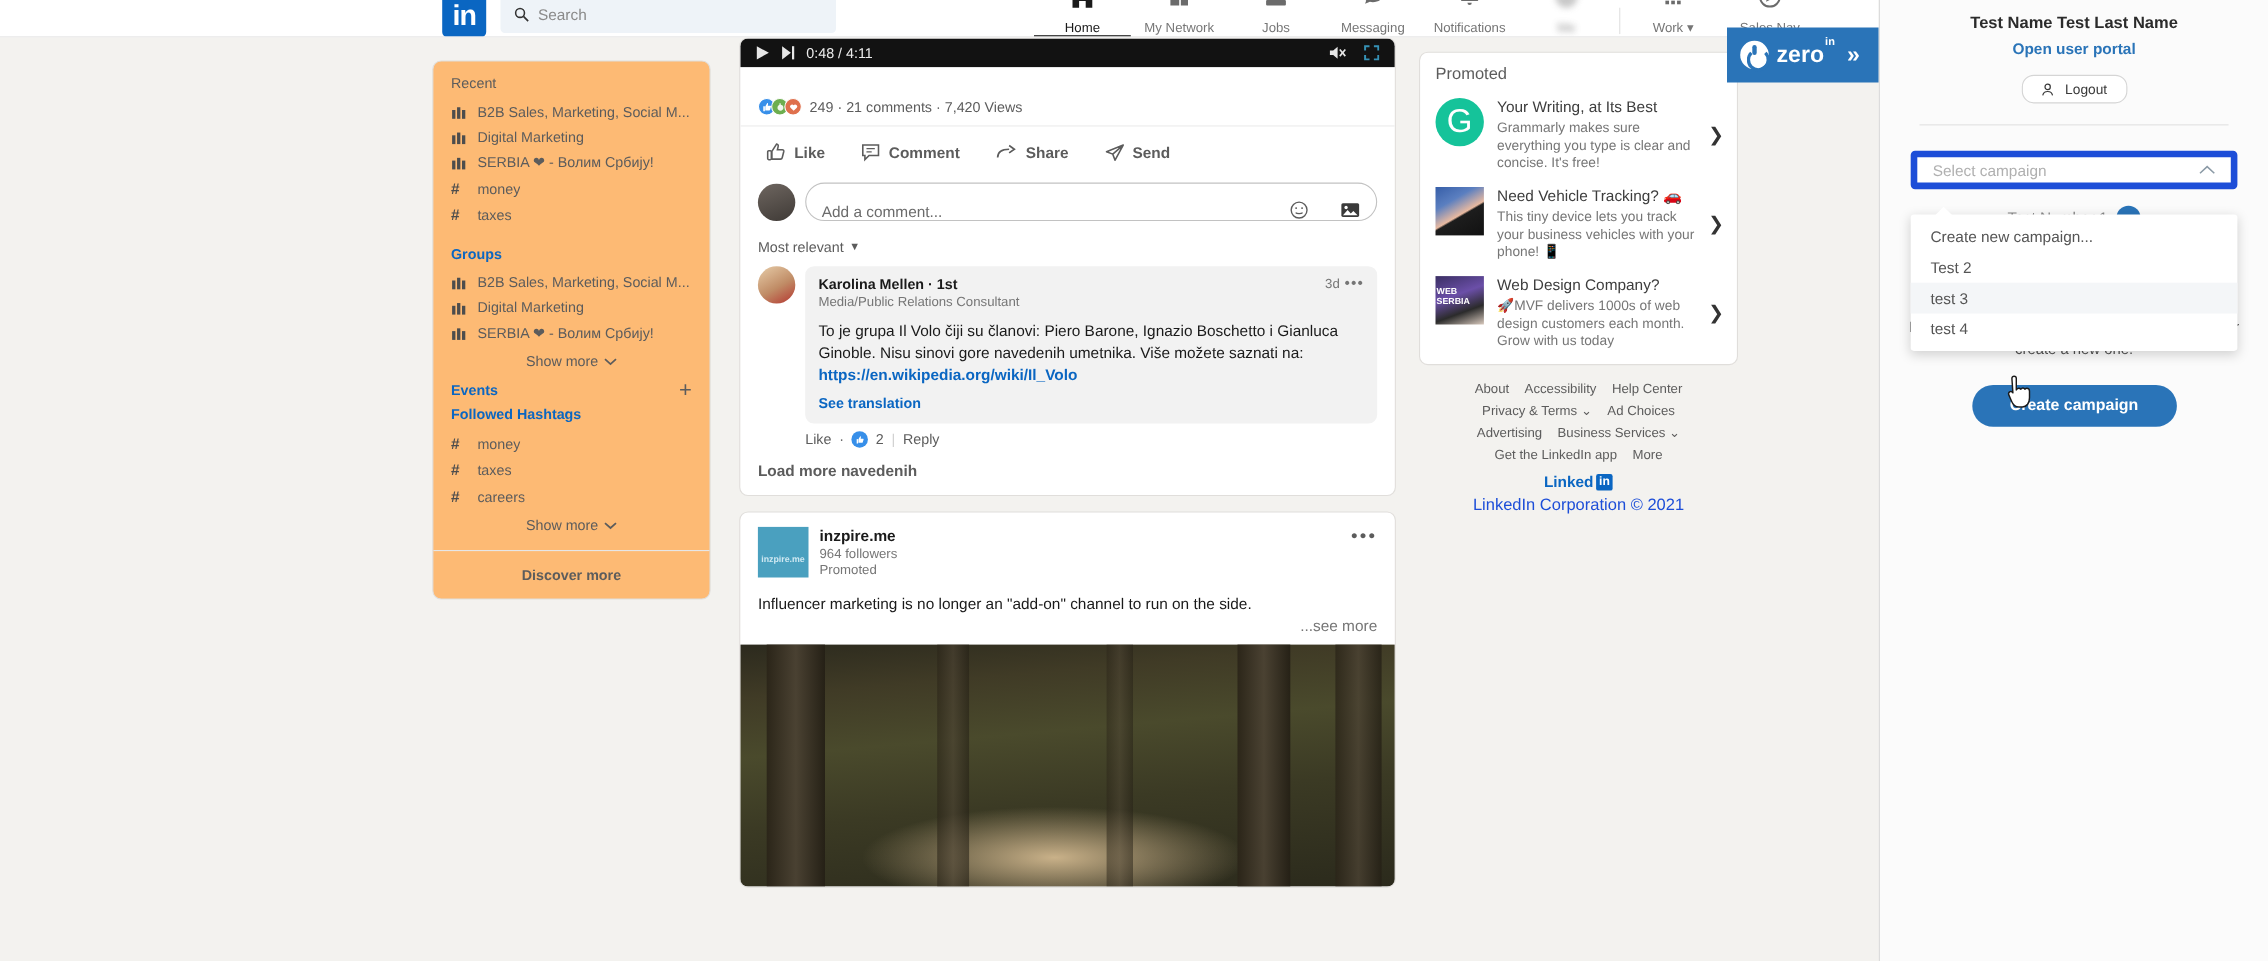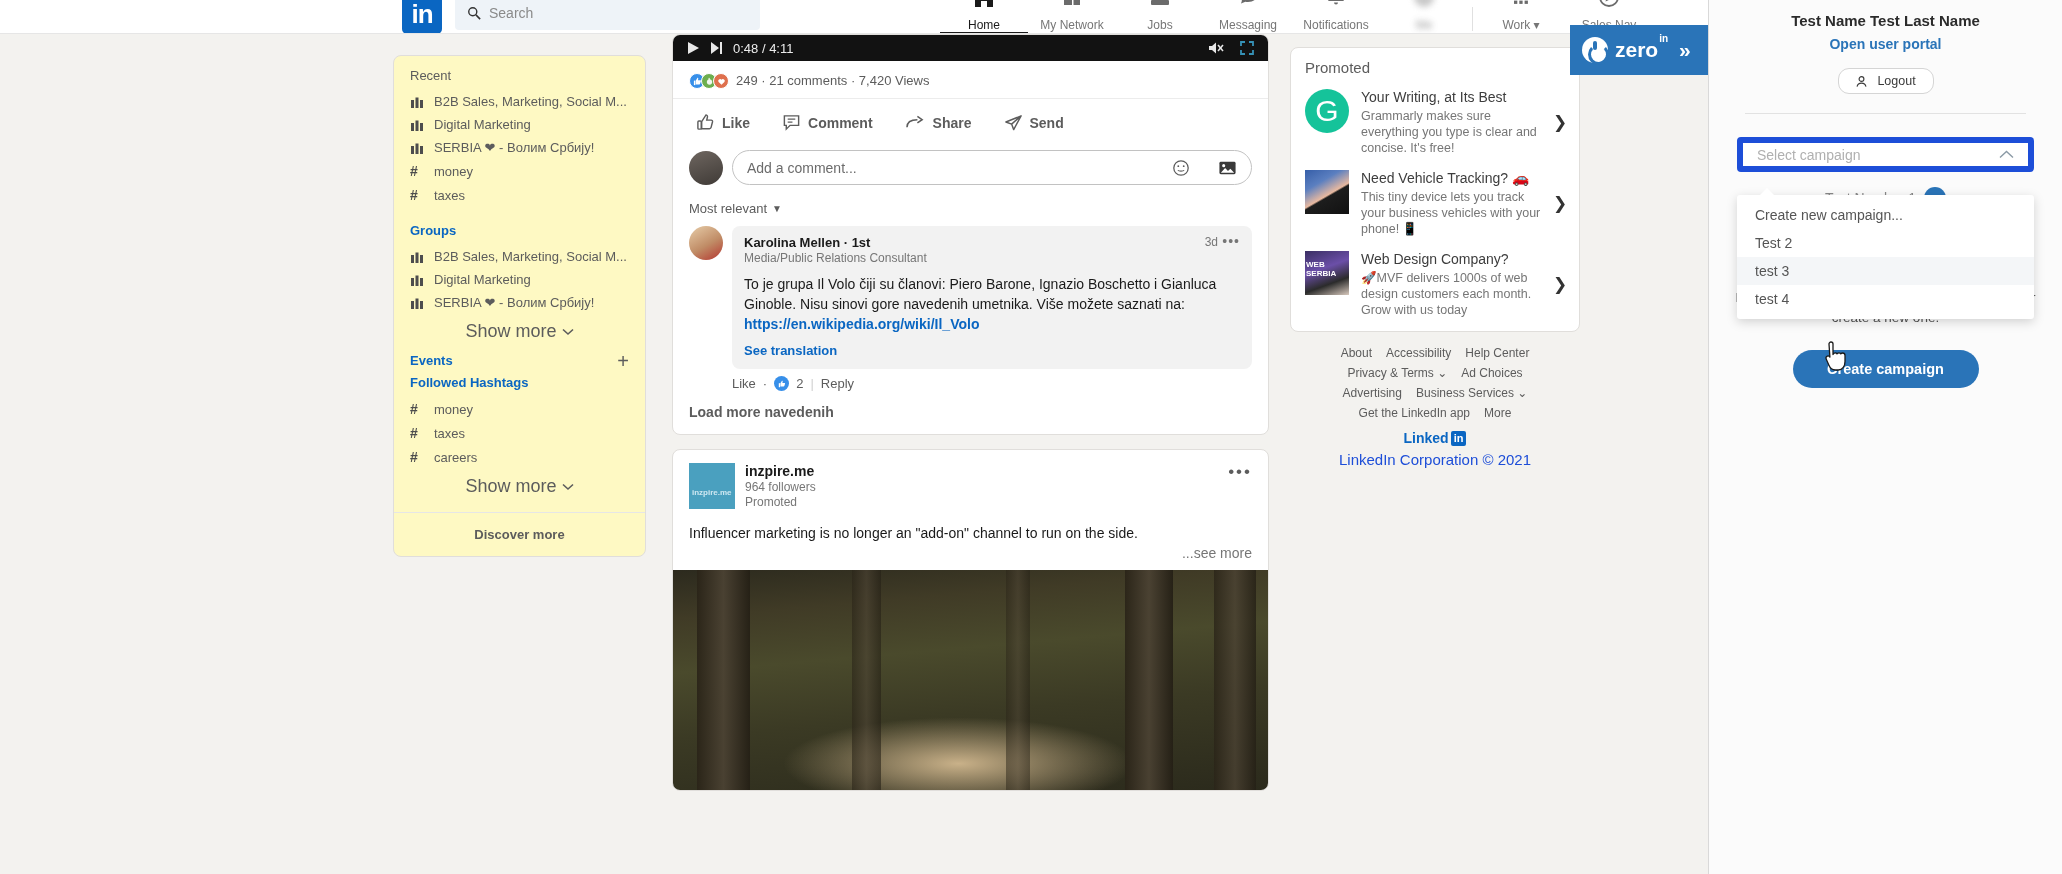"Recent" #leftcol { background: #fef9c3 -> #fdba74 }
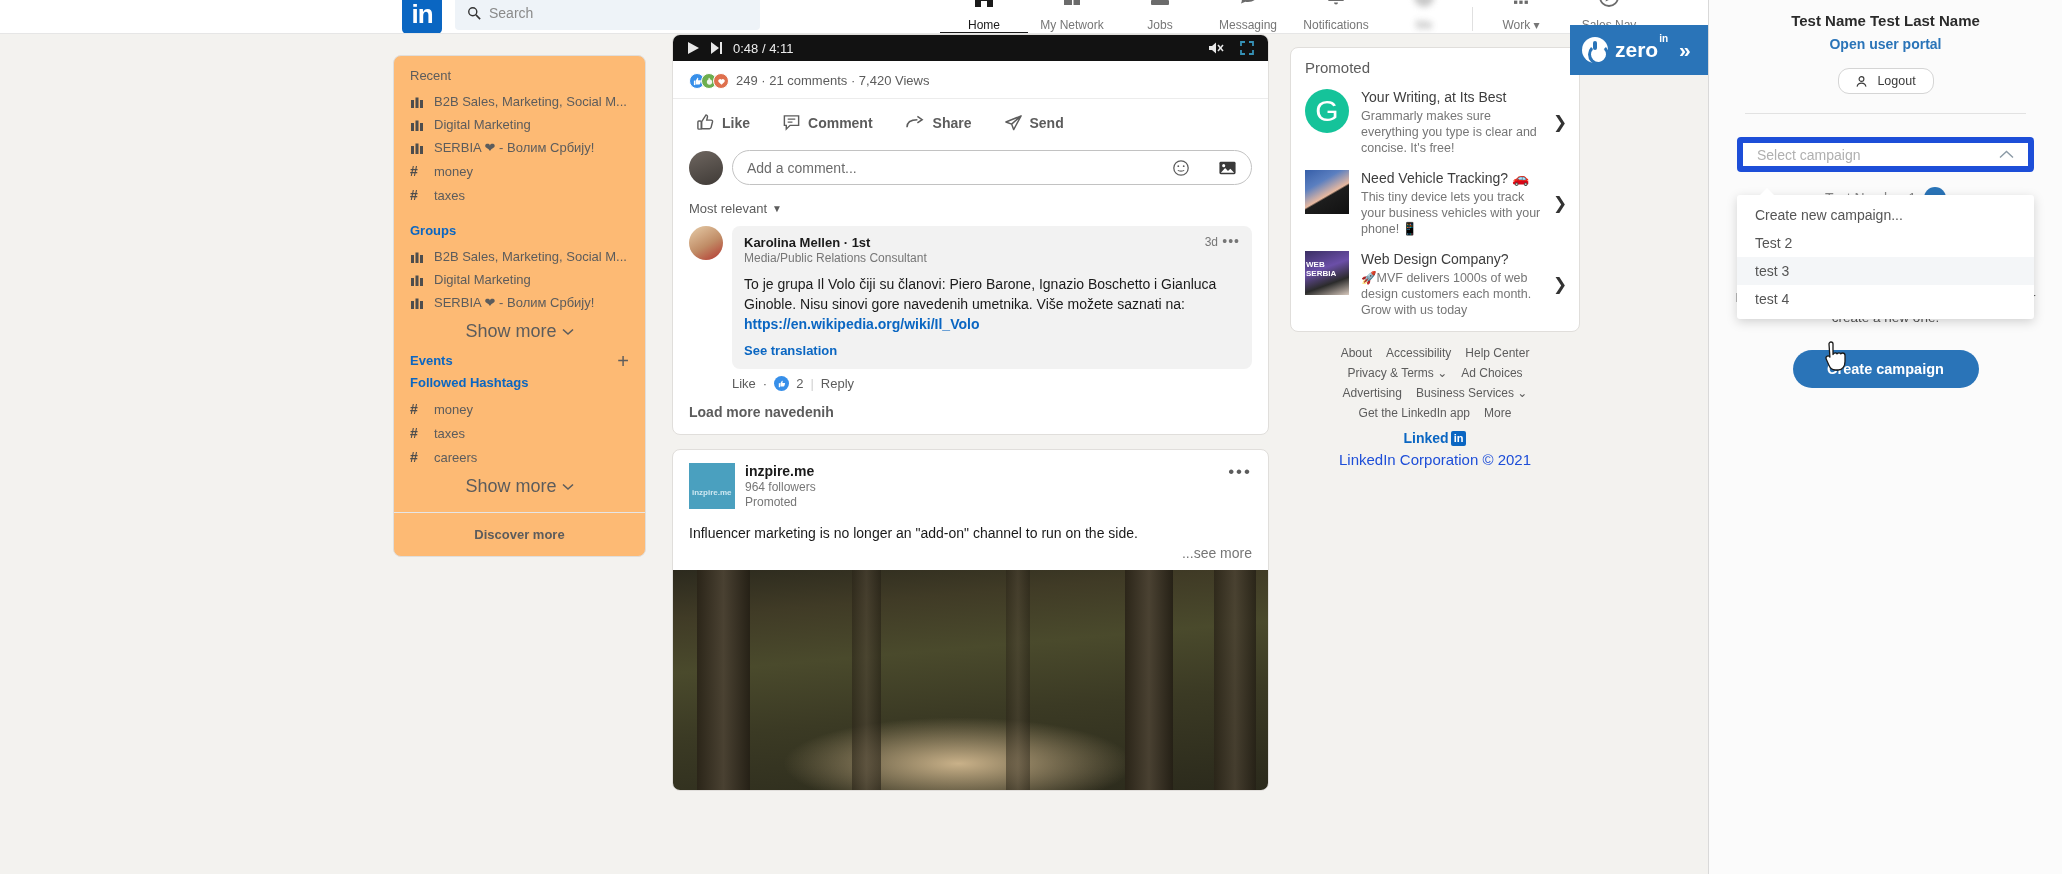"249 · 21 comments ·" .reactions { align-items: flex-start -> center; padding: 12px 16px 9px 16px -> 28px 16px 9px 16px }
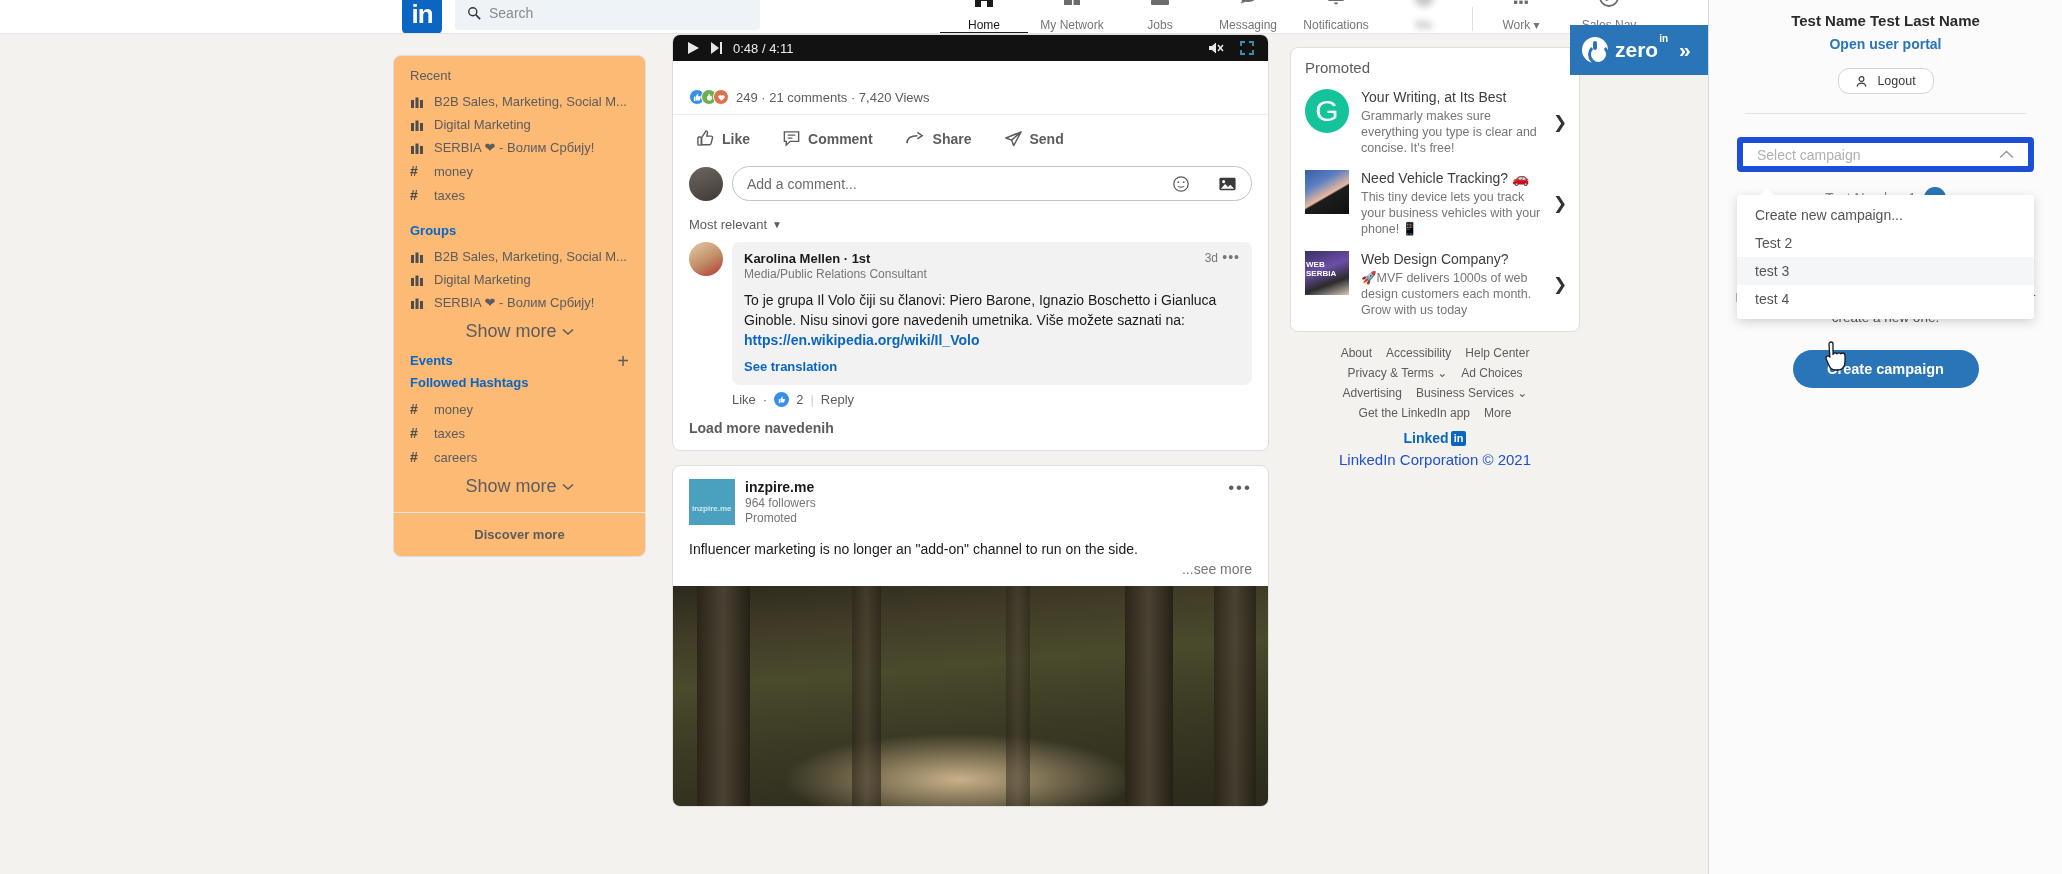"Add a comment..." .cinput { align-items: center -> flex-end }
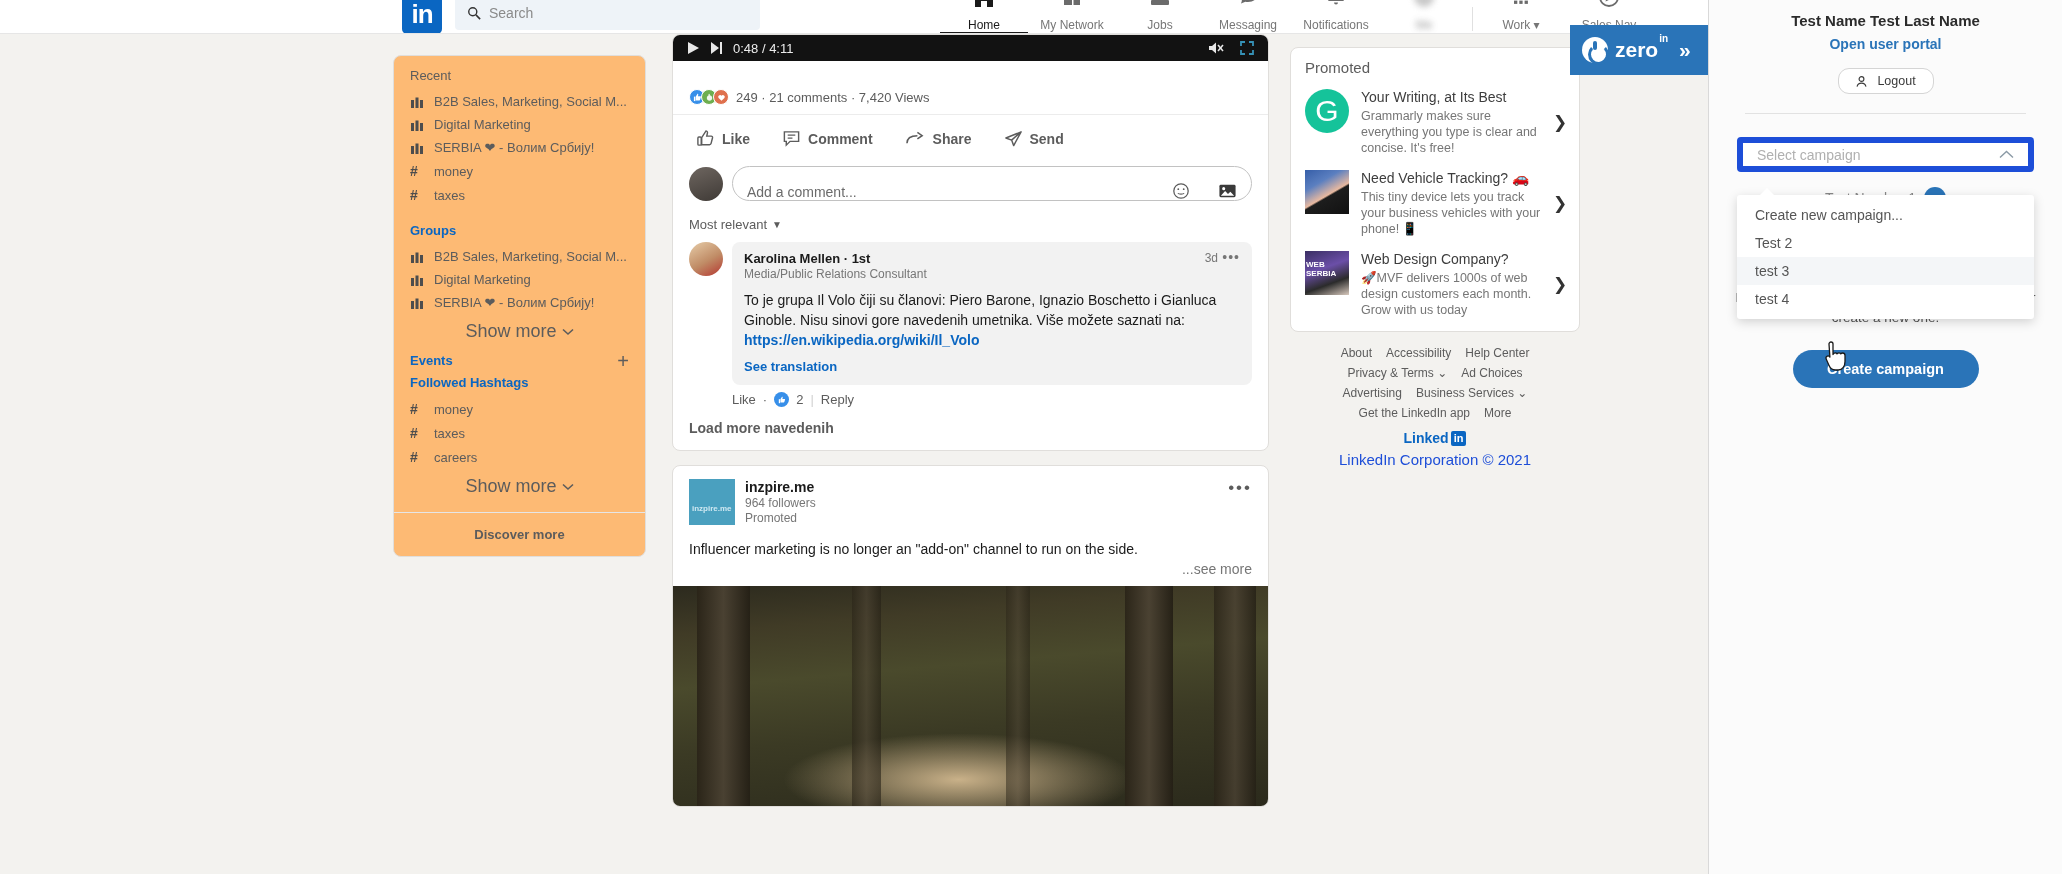"Show more" .showmore { font-size: 18px -> 13px }
